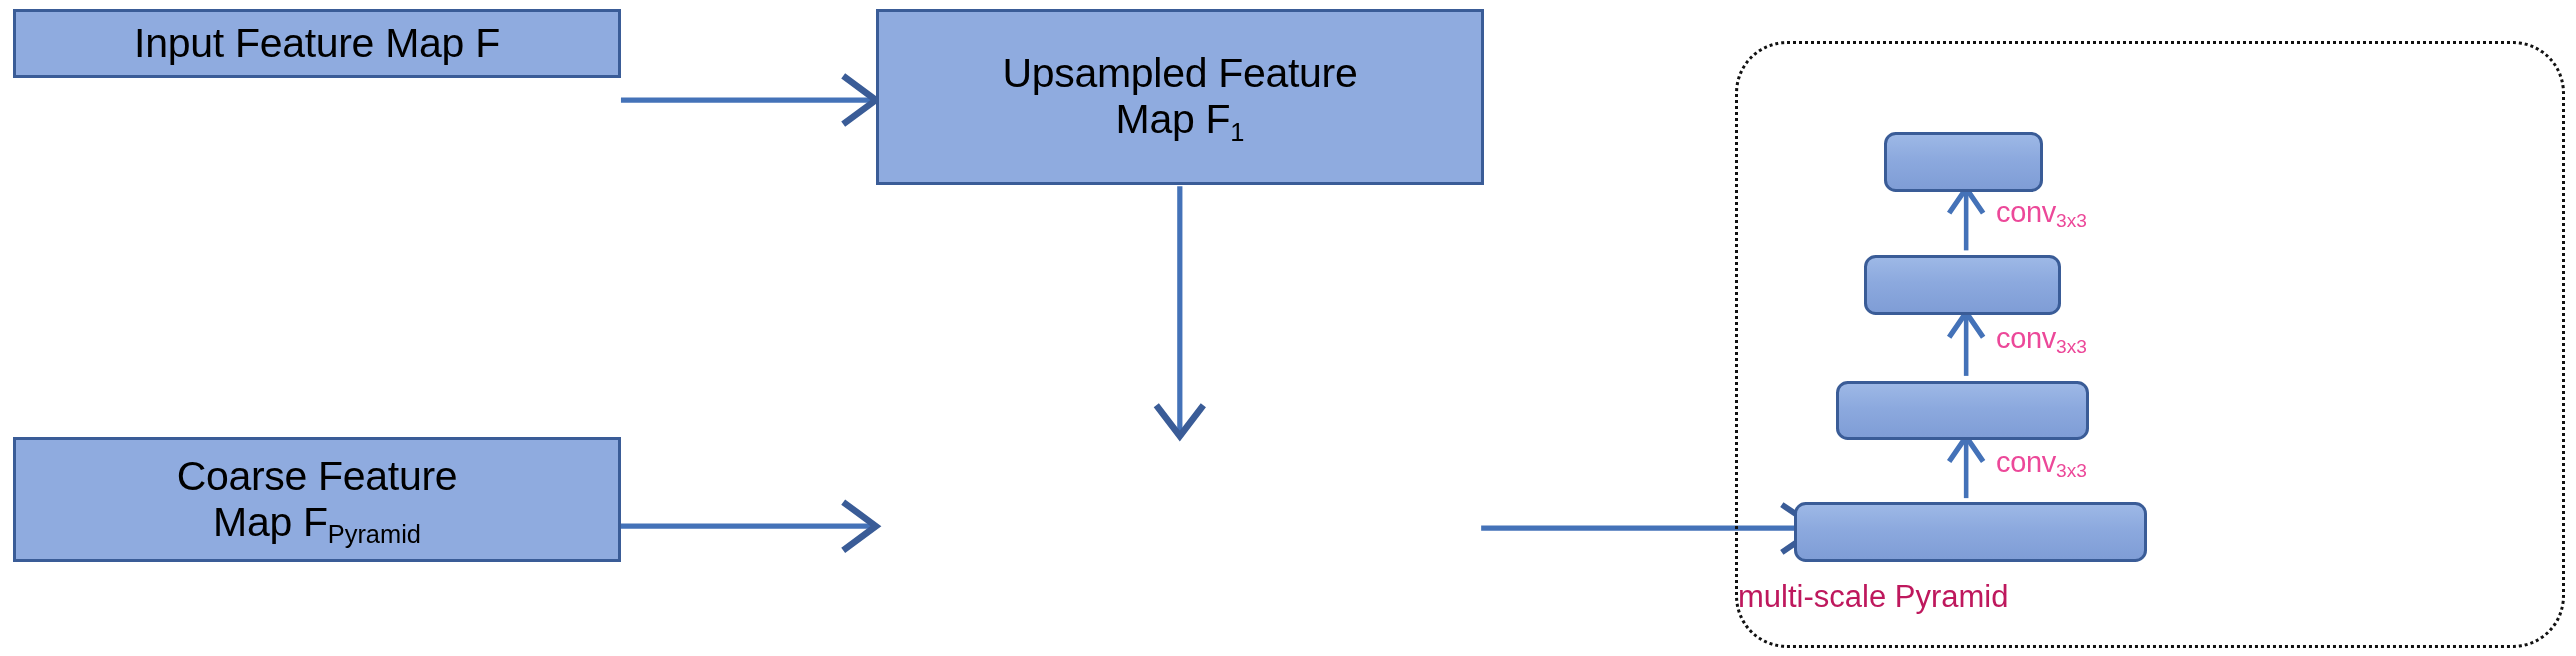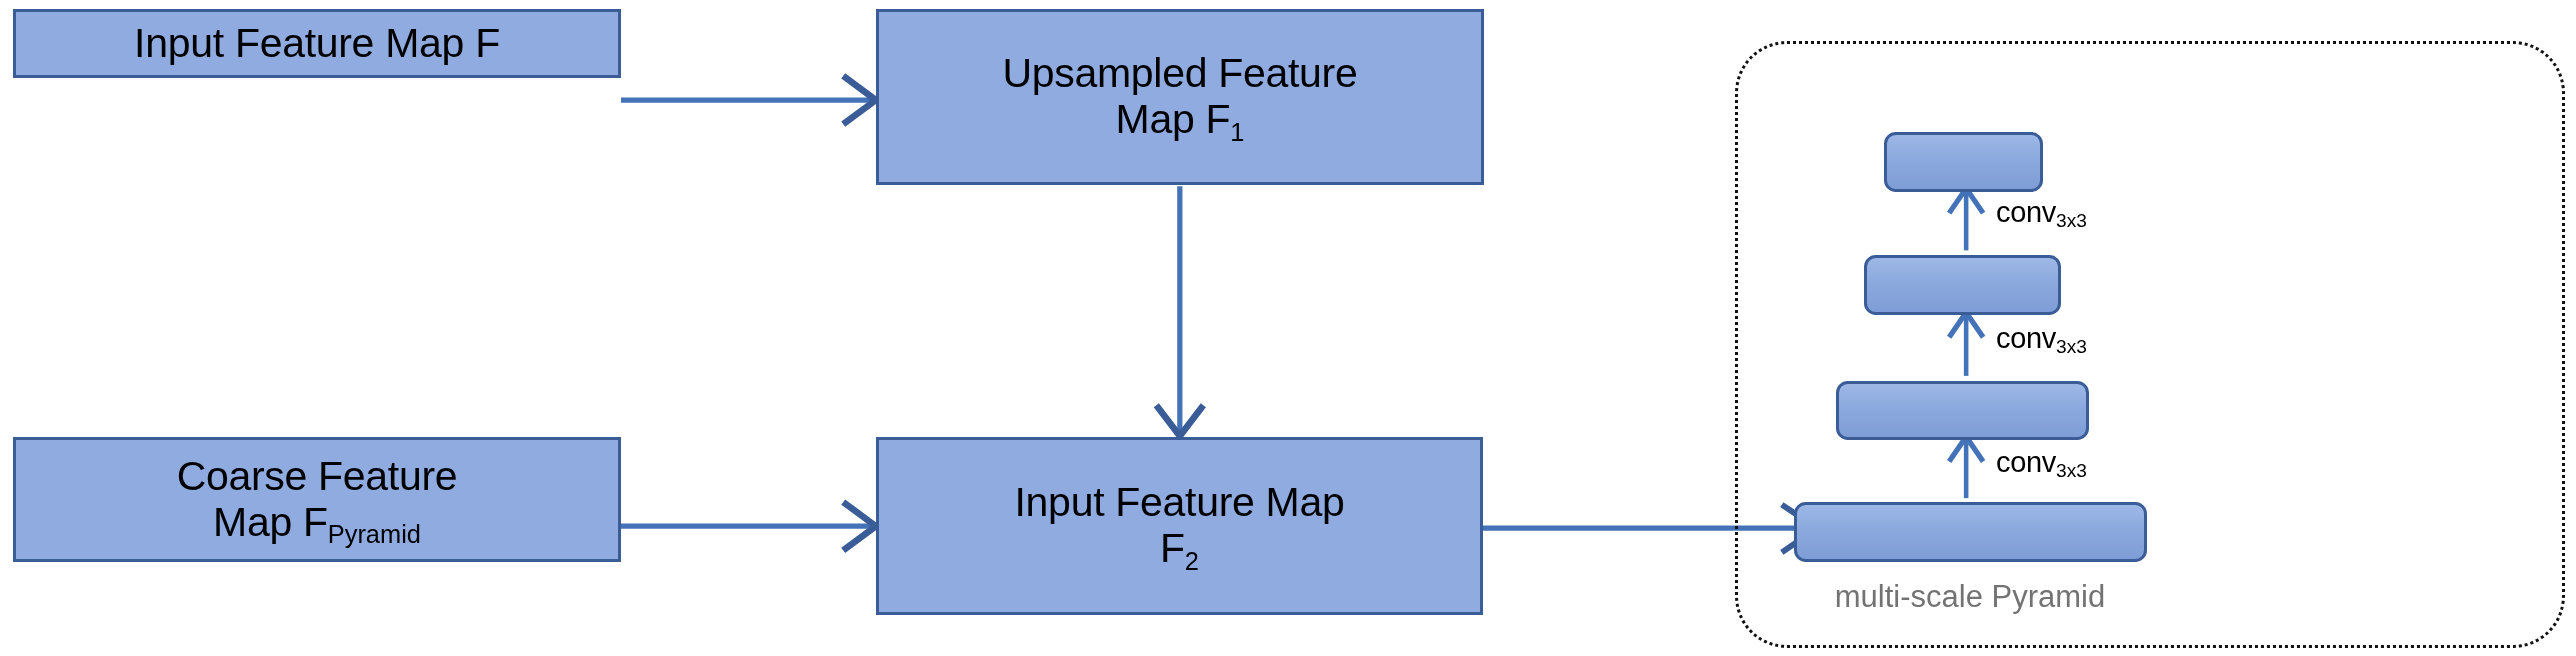"conv3x3" .conv-label { color: #000000 -> #ec4899 }
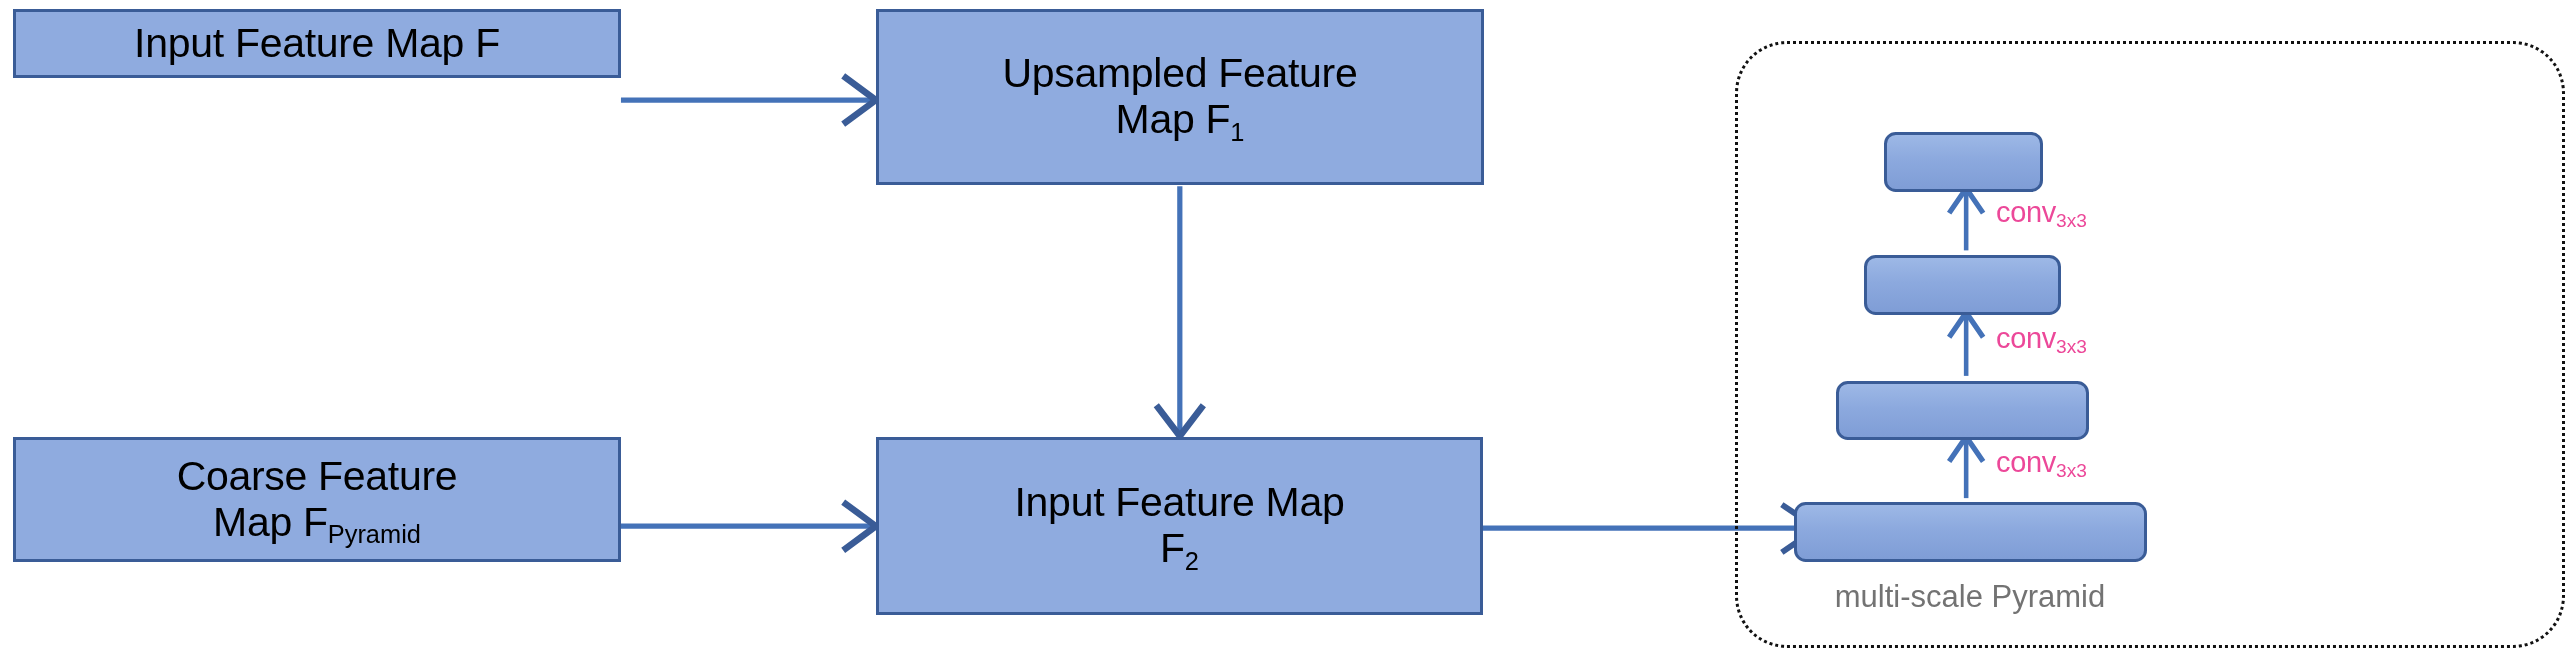"Input Feature Map" div.proc-box { html: <div> <span> <span>Input Feature Map</span><br> <span>F</span><sub>2</sub> </span> </div> -> none }
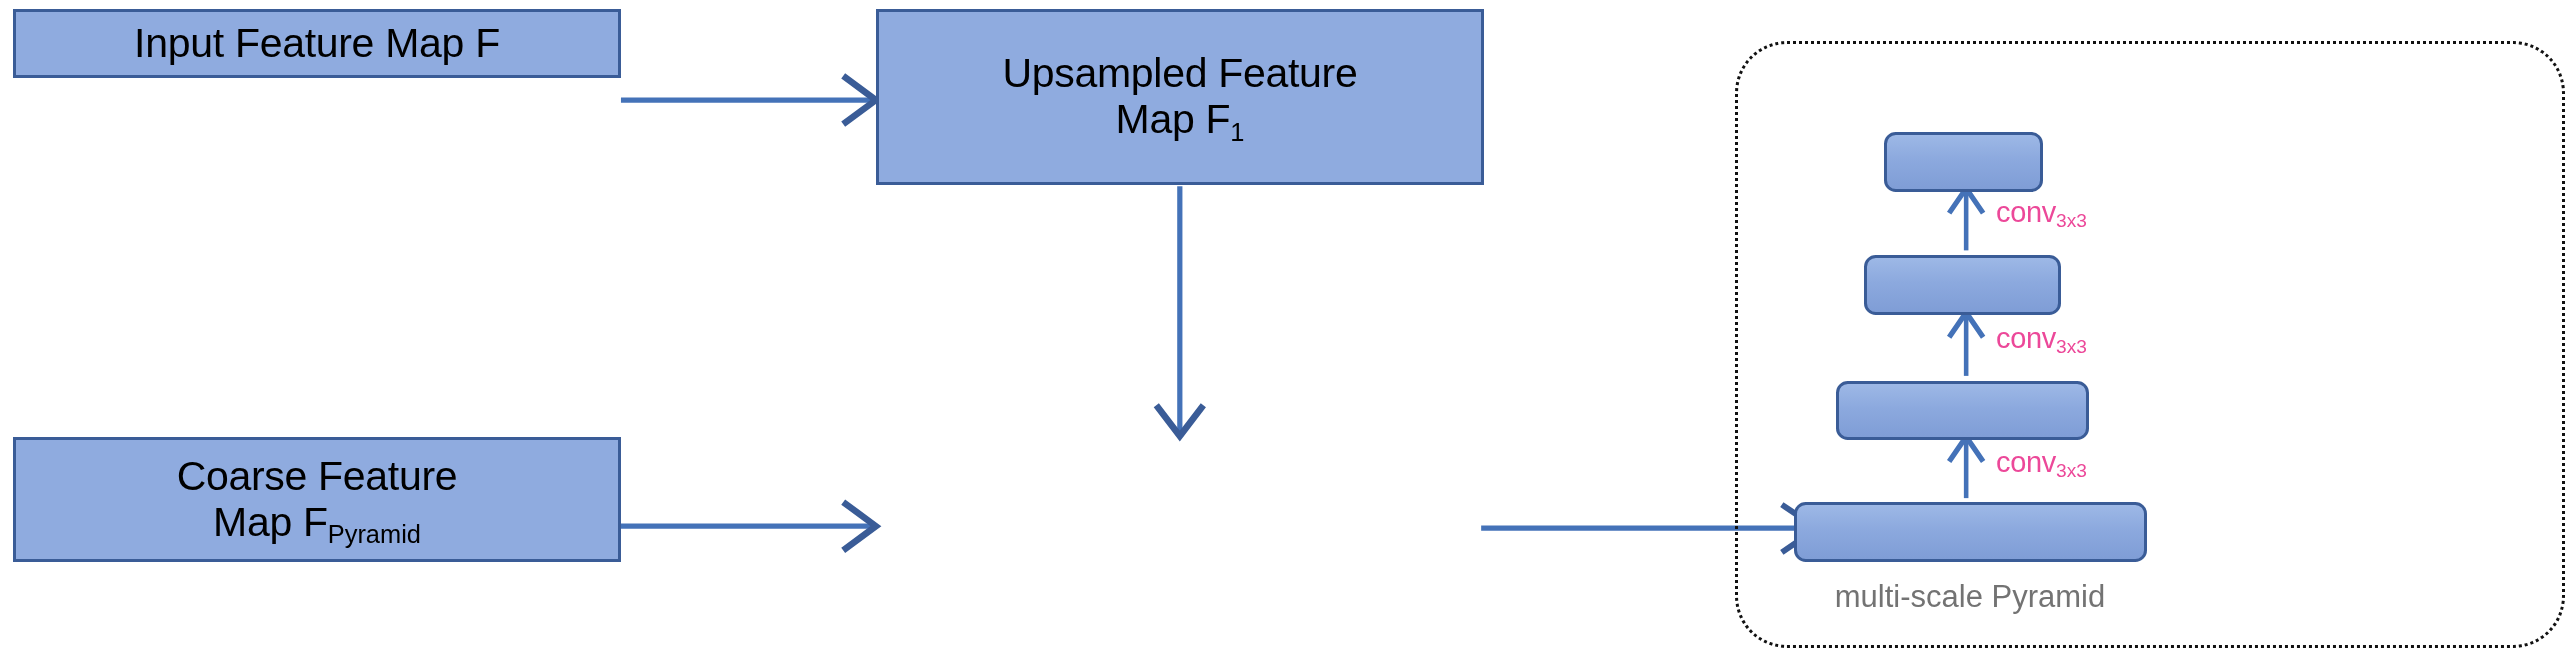"multi-scale Pyramid" .pyr-caption { color: #737373 -> #be185d; text-align: center -> left }
